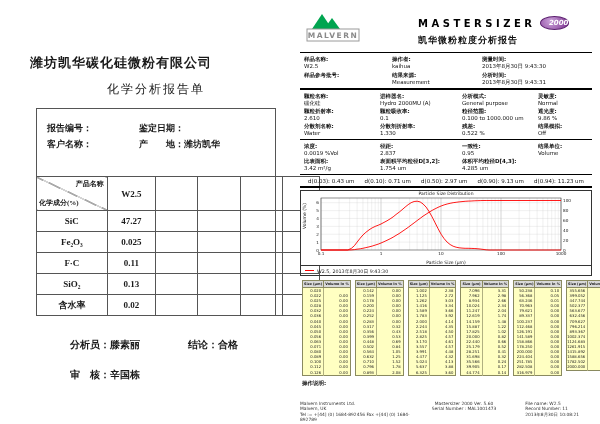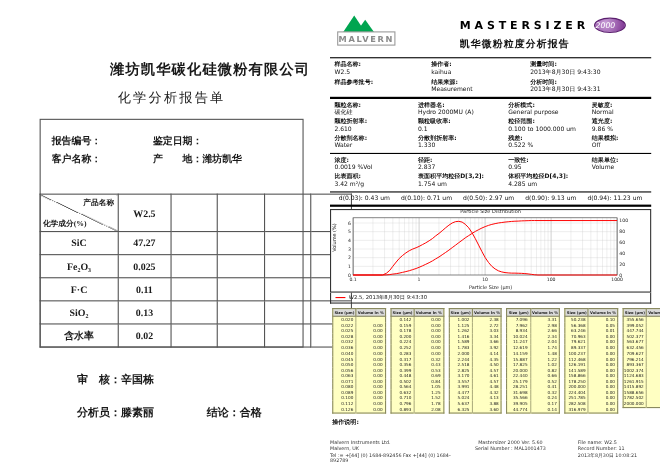"2000" .ms-oval { font-weight: normal -> bold; text-align: left -> right }
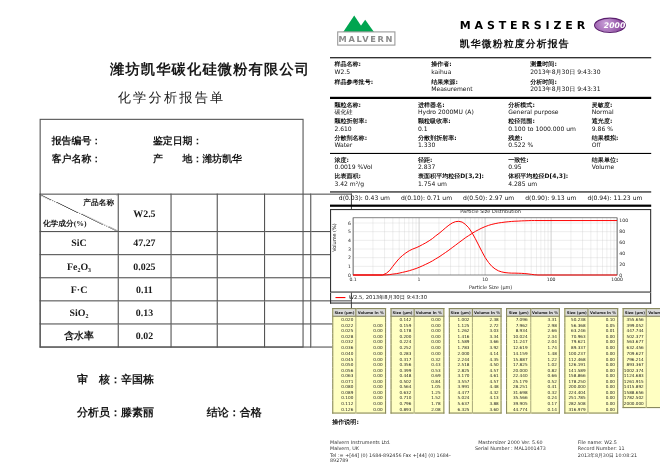"潍坊凯华碳化硅微粉有限公司" .ld-title1 { text-align: right -> left }
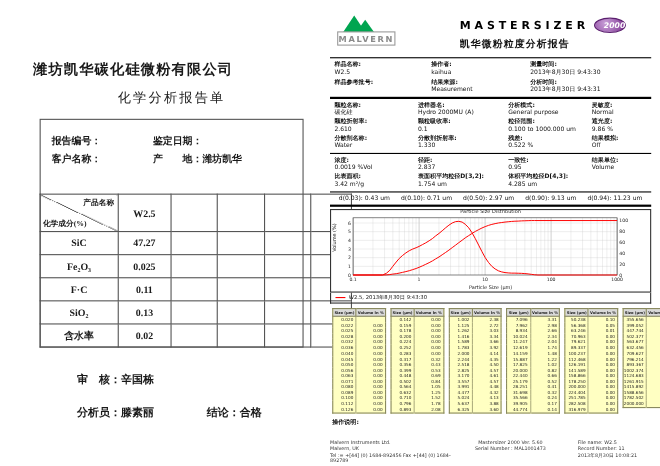"审 核：辛国栋" div.srow { order: before "分析员：滕素丽" -> after "分析员：滕素丽" }
